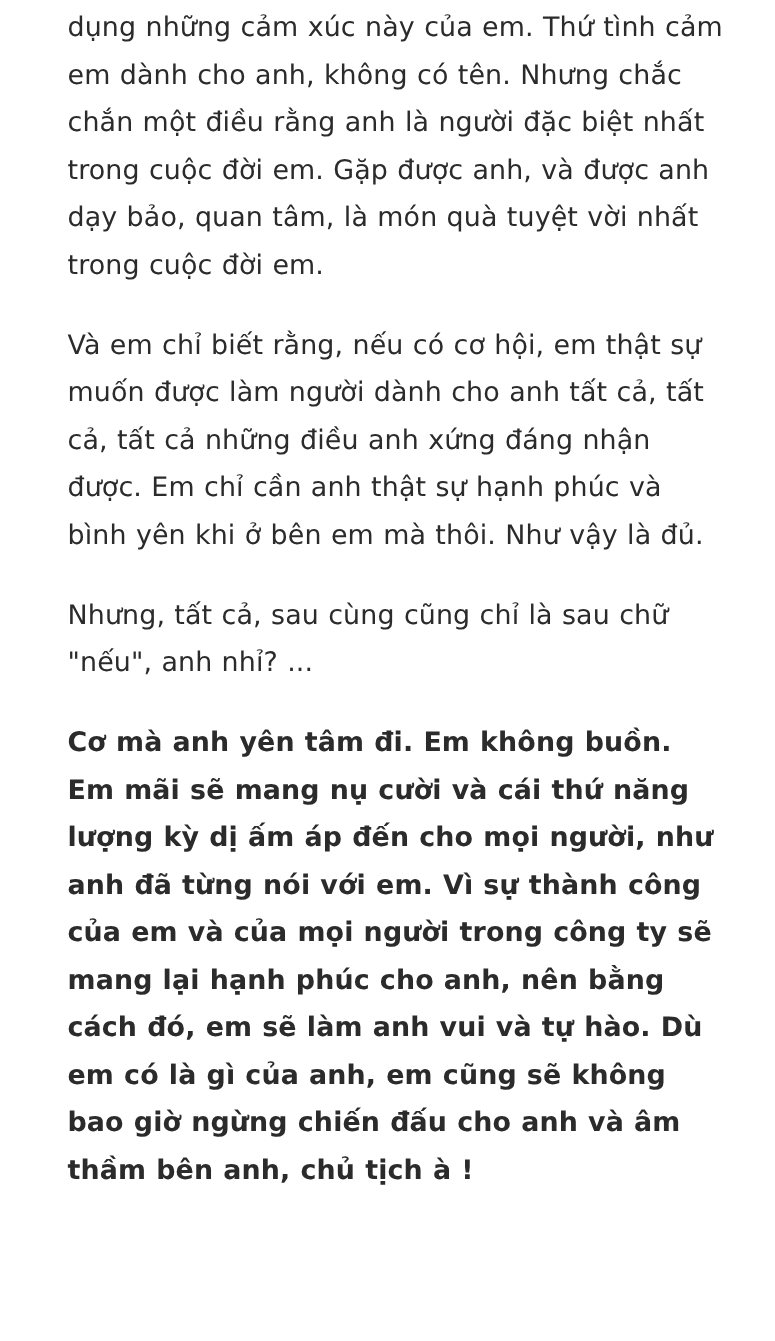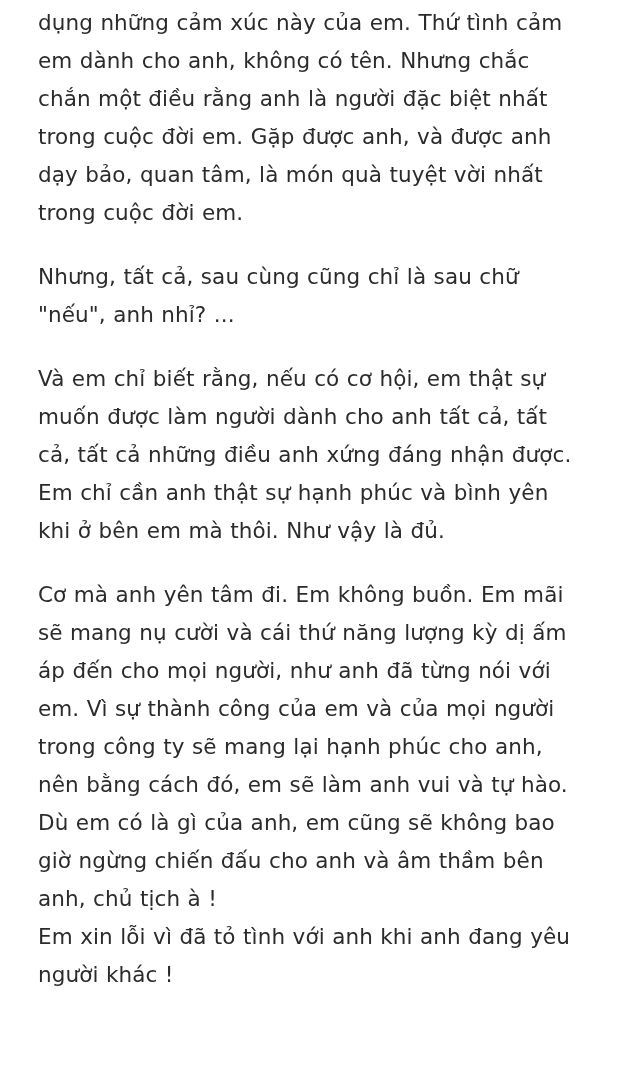"dụng những cảm xúc này" .para { margin: 0 0 26px 0 -> 0 0 26px 16px }
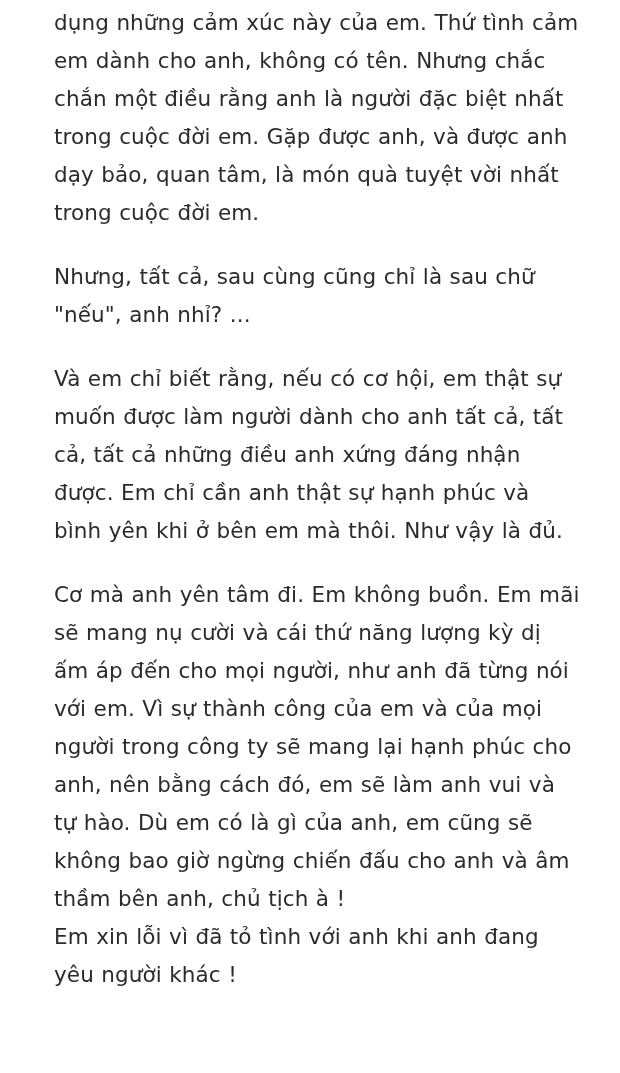"Nhưng, tất cả, sau cùng" p.para { order: before "Và em chỉ biết rằng," -> after "Và em chỉ biết rằng," }
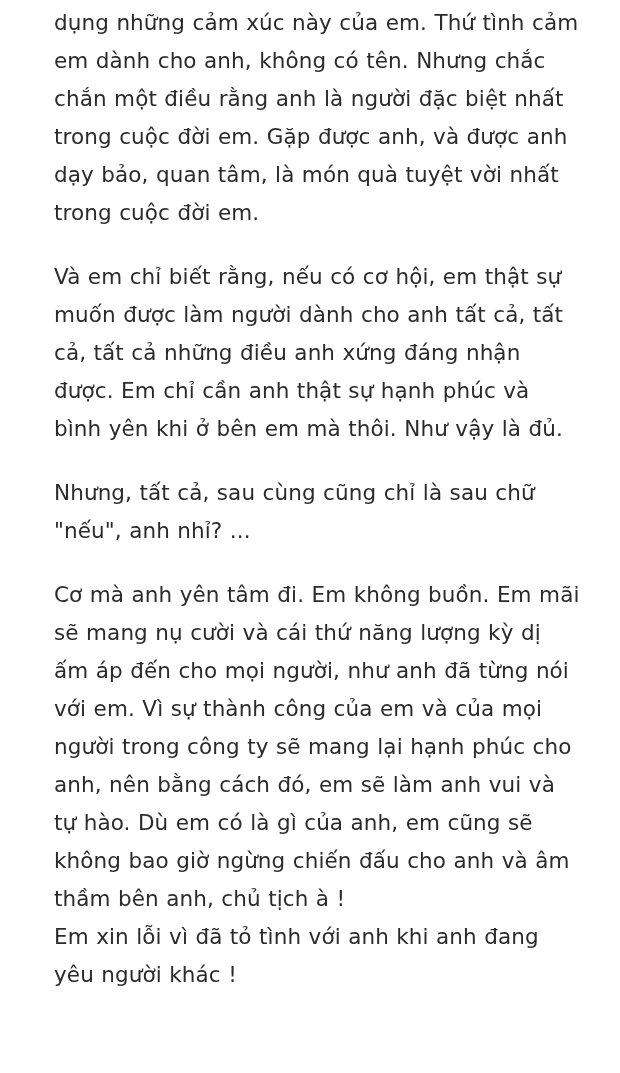"Cơ mà anh yên tâm" .para.tight { font-weight: none -> bold }
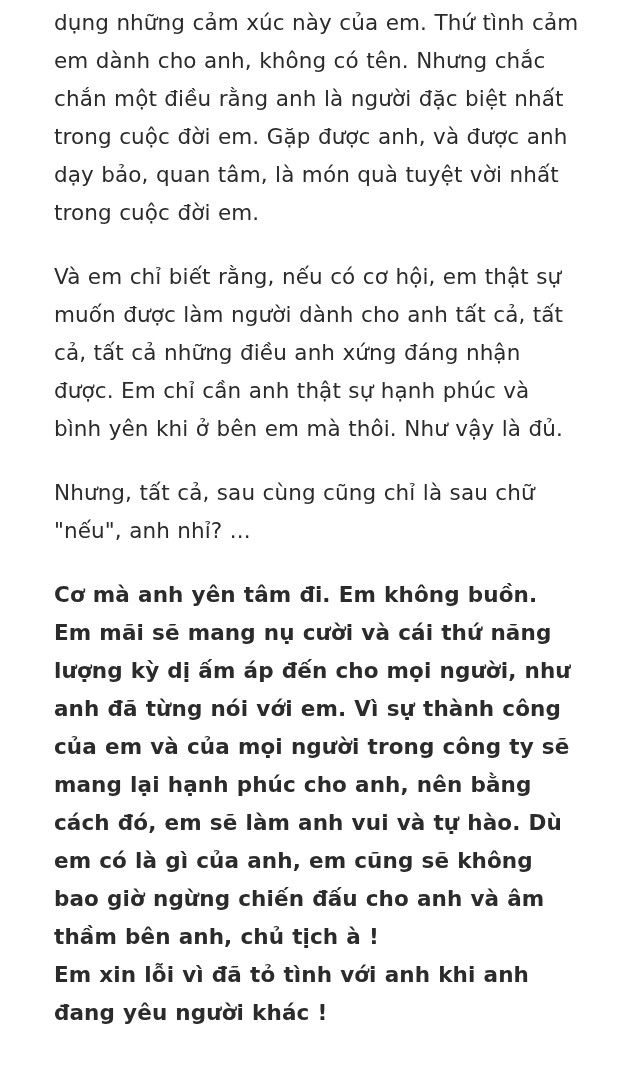"Em xin lỗi vì đã" p.para { html: <p>Em xin lỗi vì đã tỏ tình với anh khi anh đang yêu người khác !</p> -> none }
